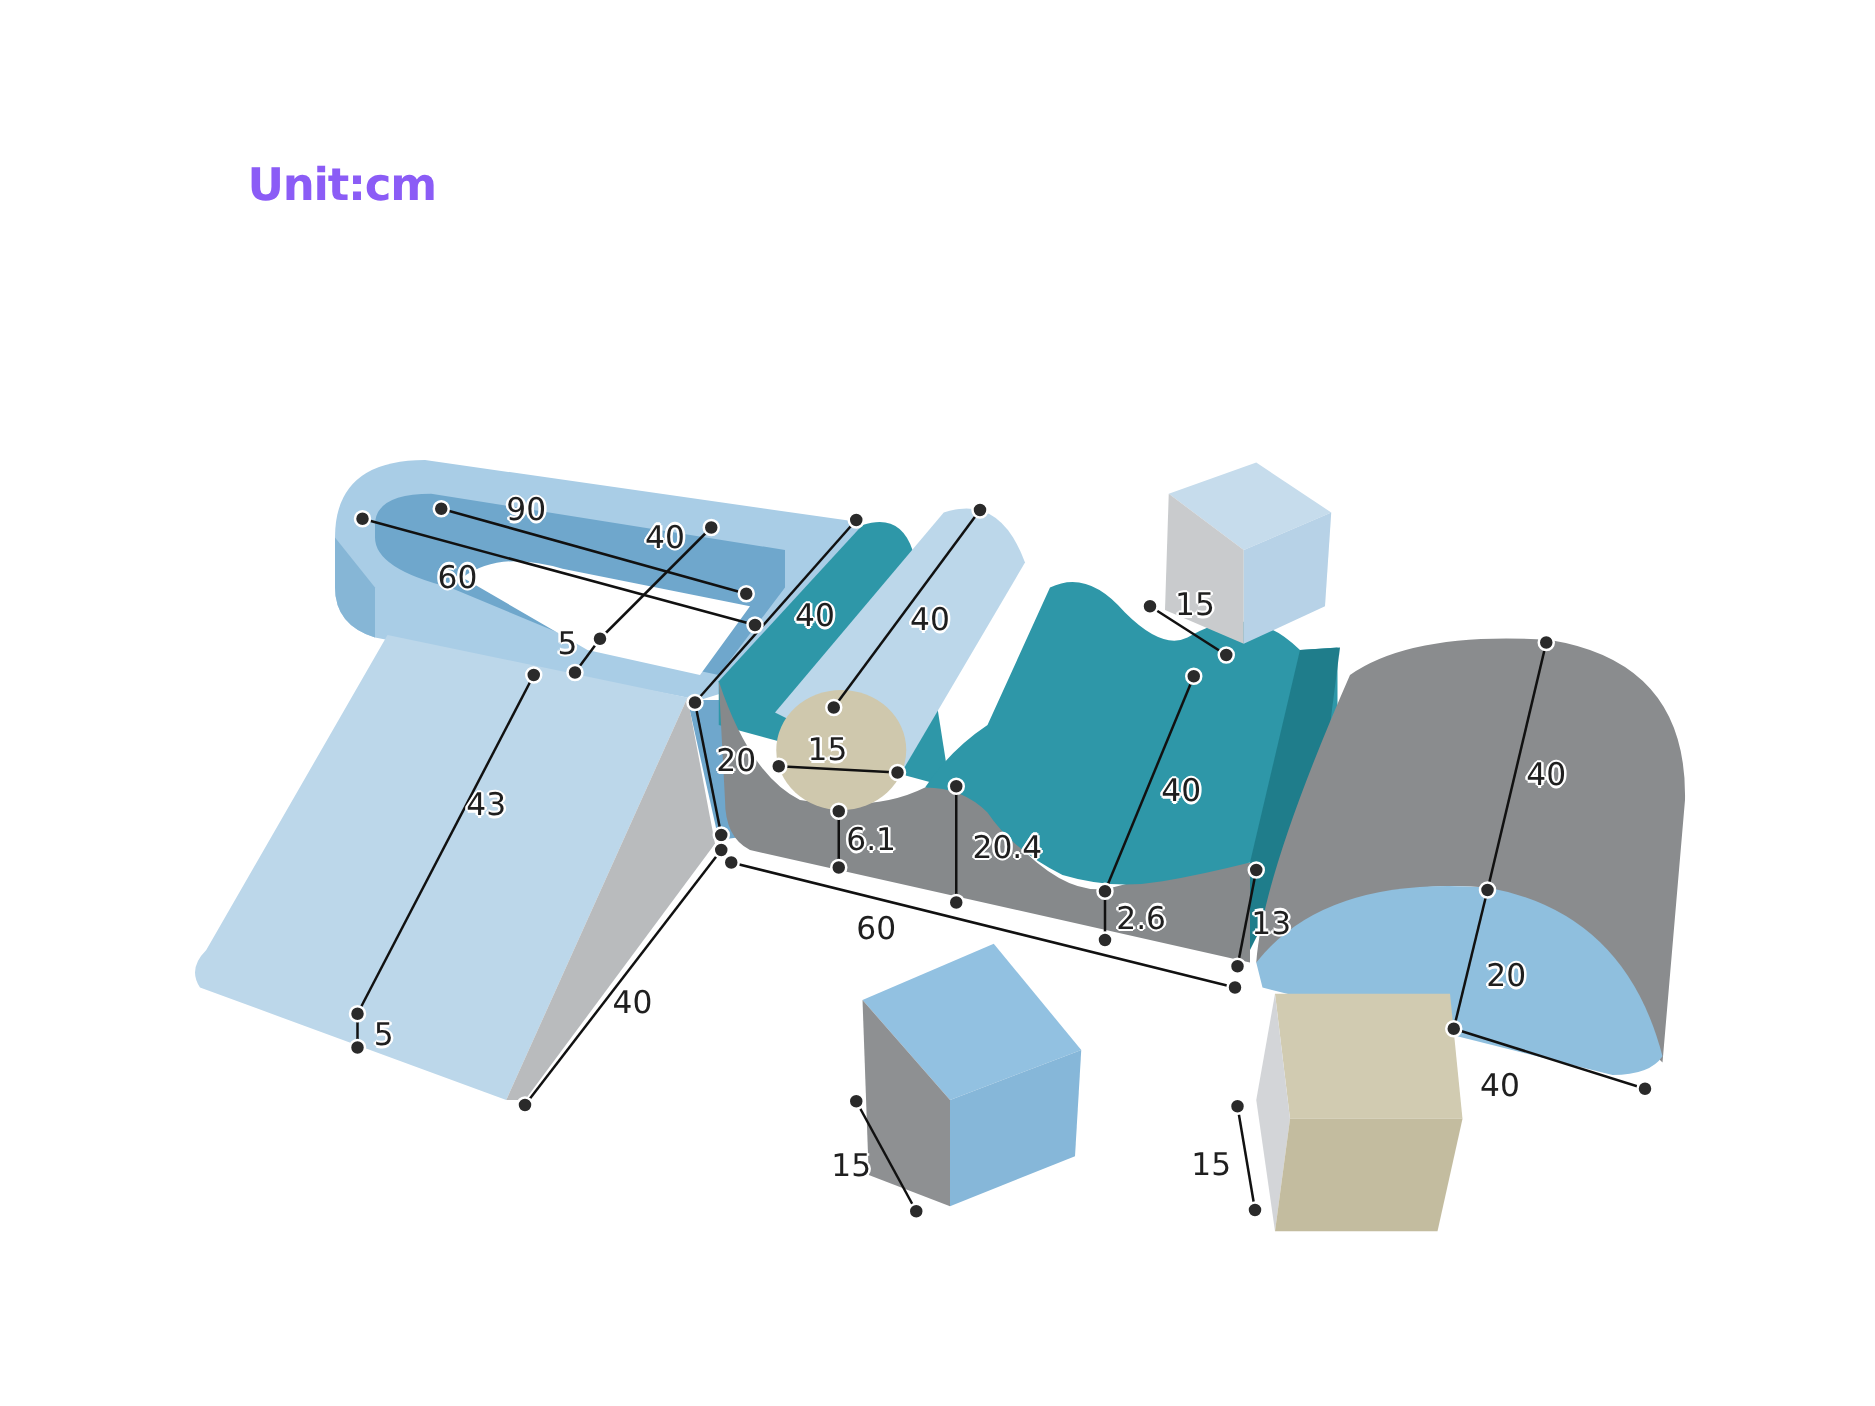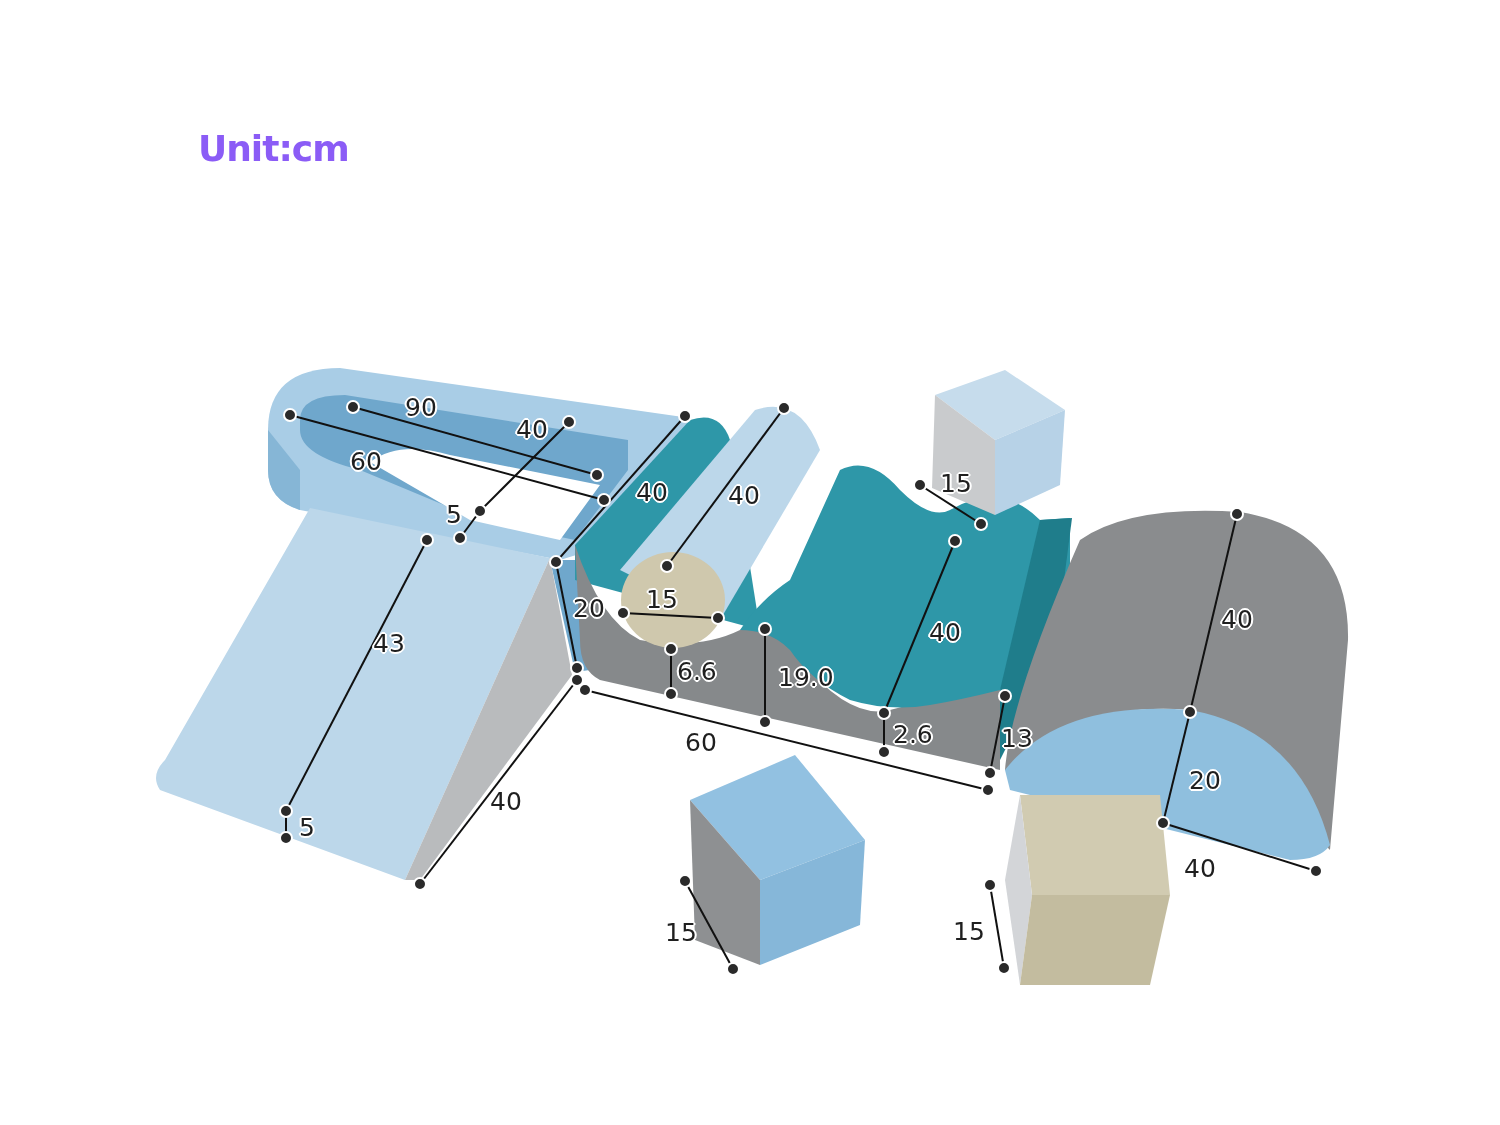"6.6" div.lbl { text: 6.6 -> 6.1 }
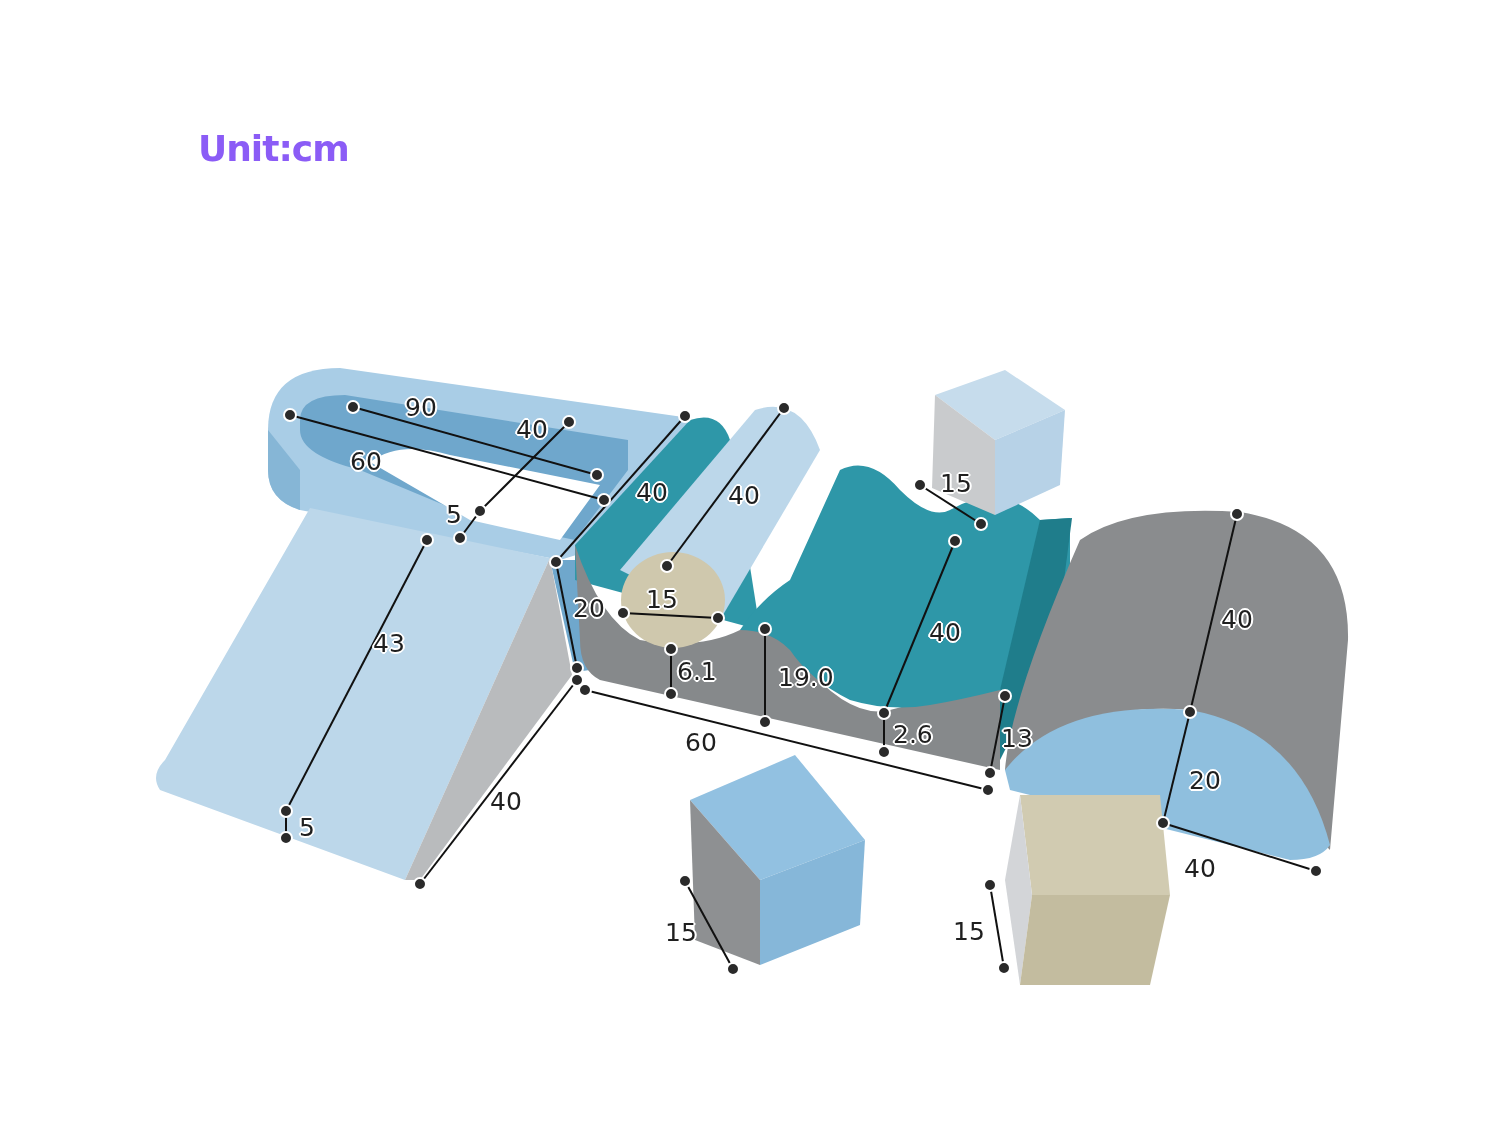"19.0" div.lbl { text: 19.0 -> 20.4 }
